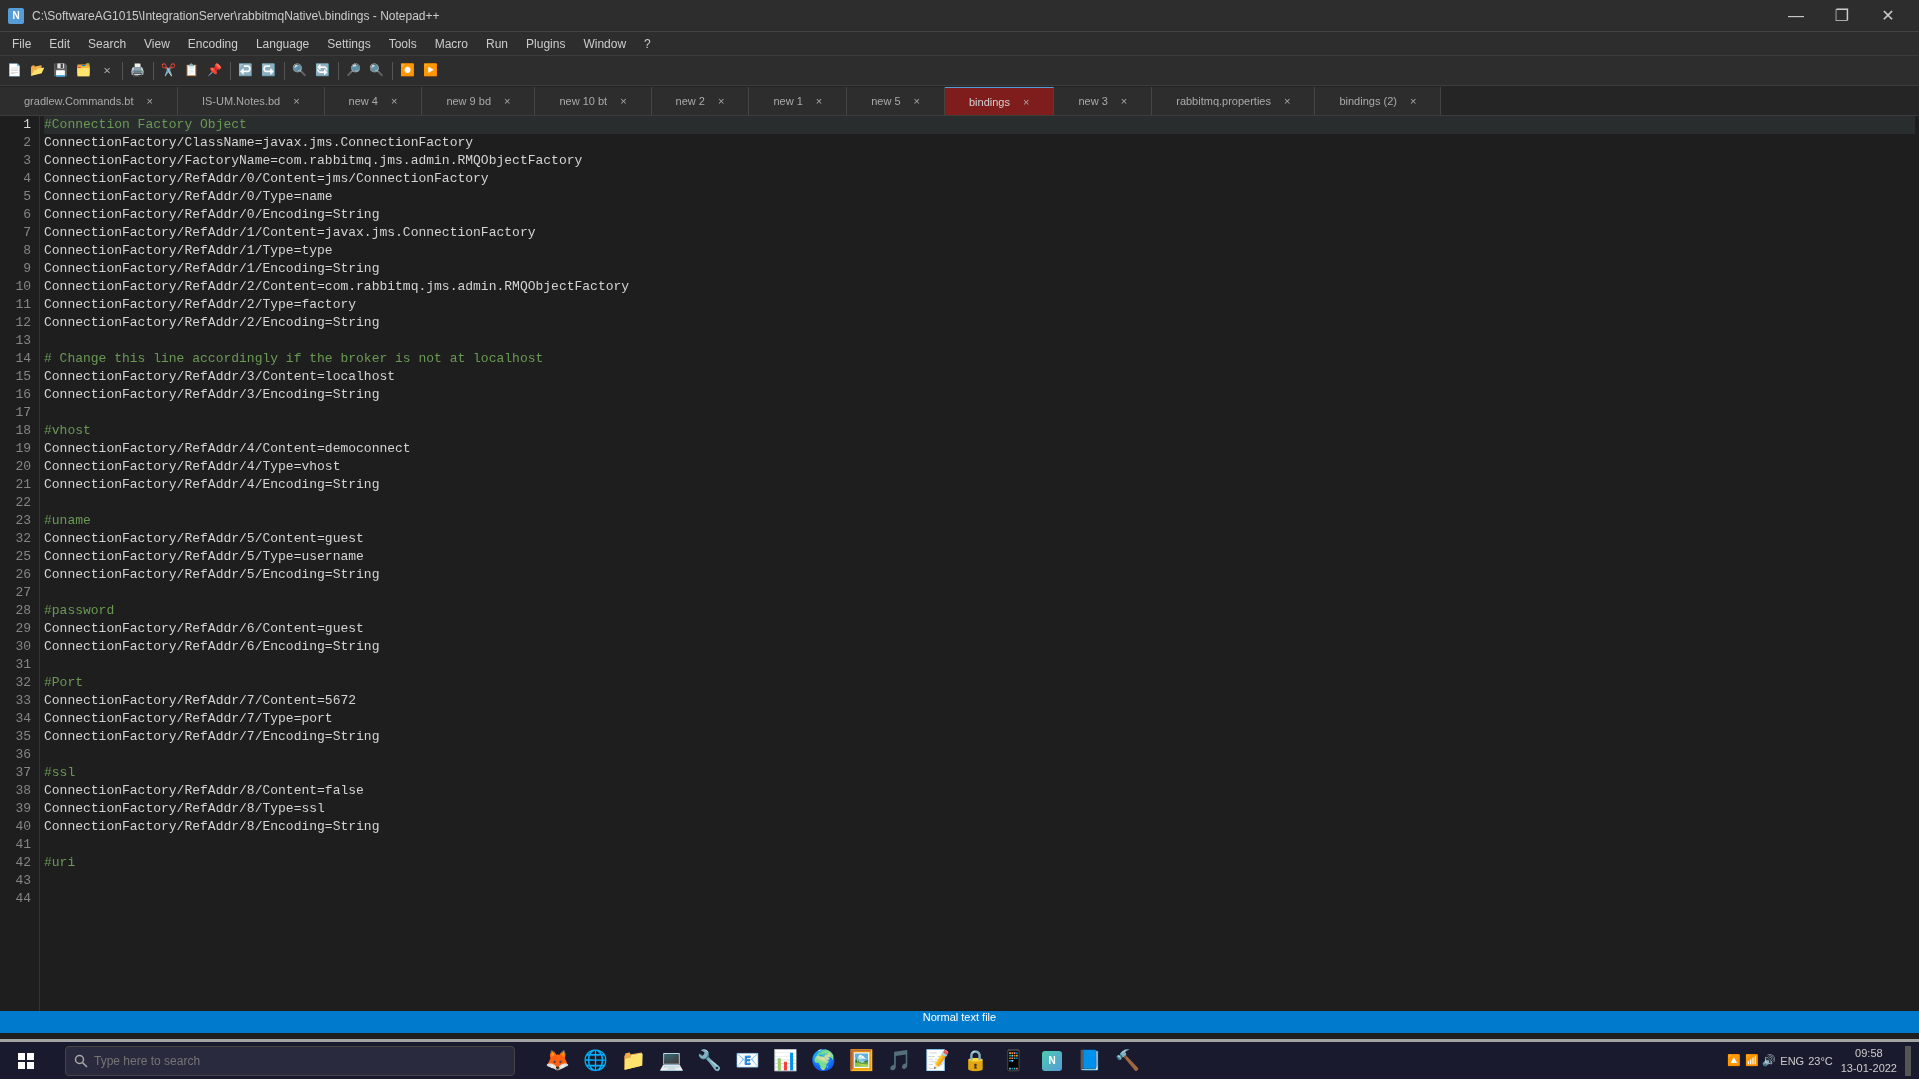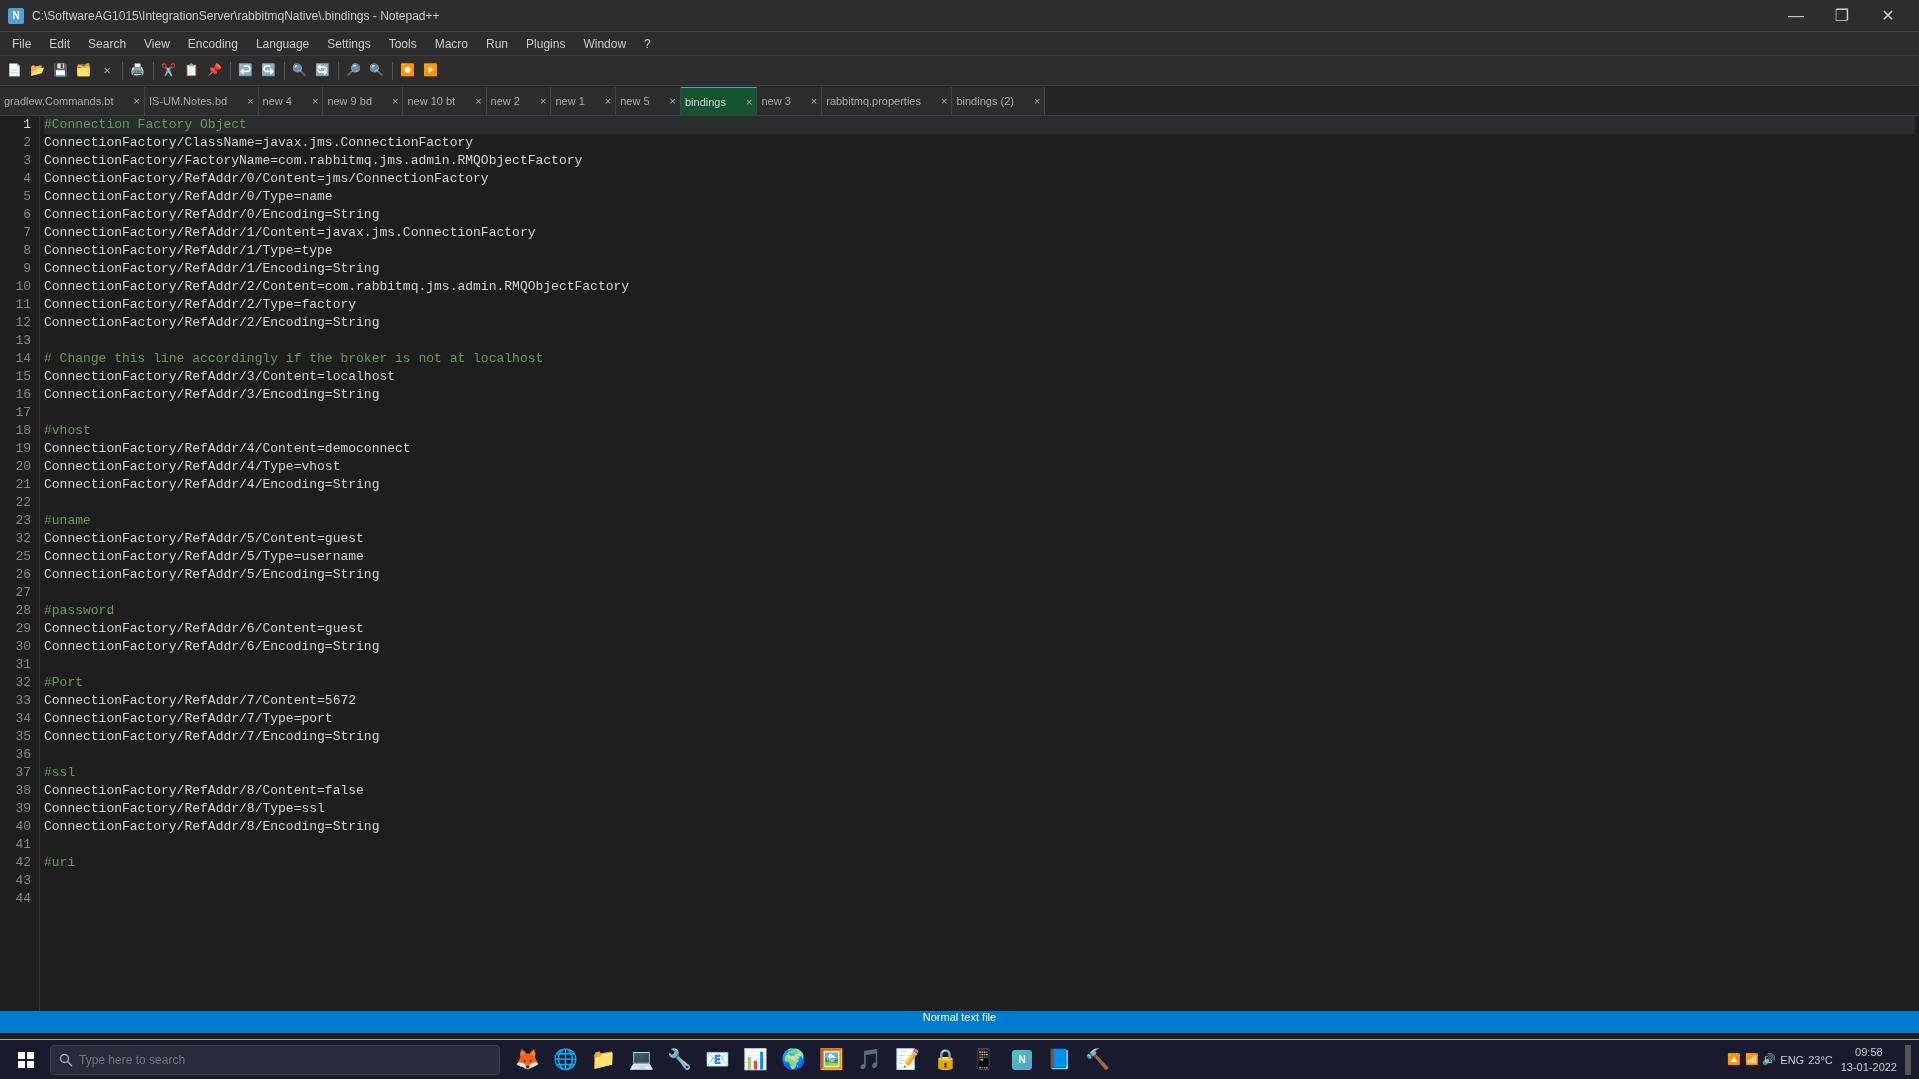"gradlew.Commands.bt" .tab { gap: 16px -> 9px; padding: 0 4px -> 0 24px }
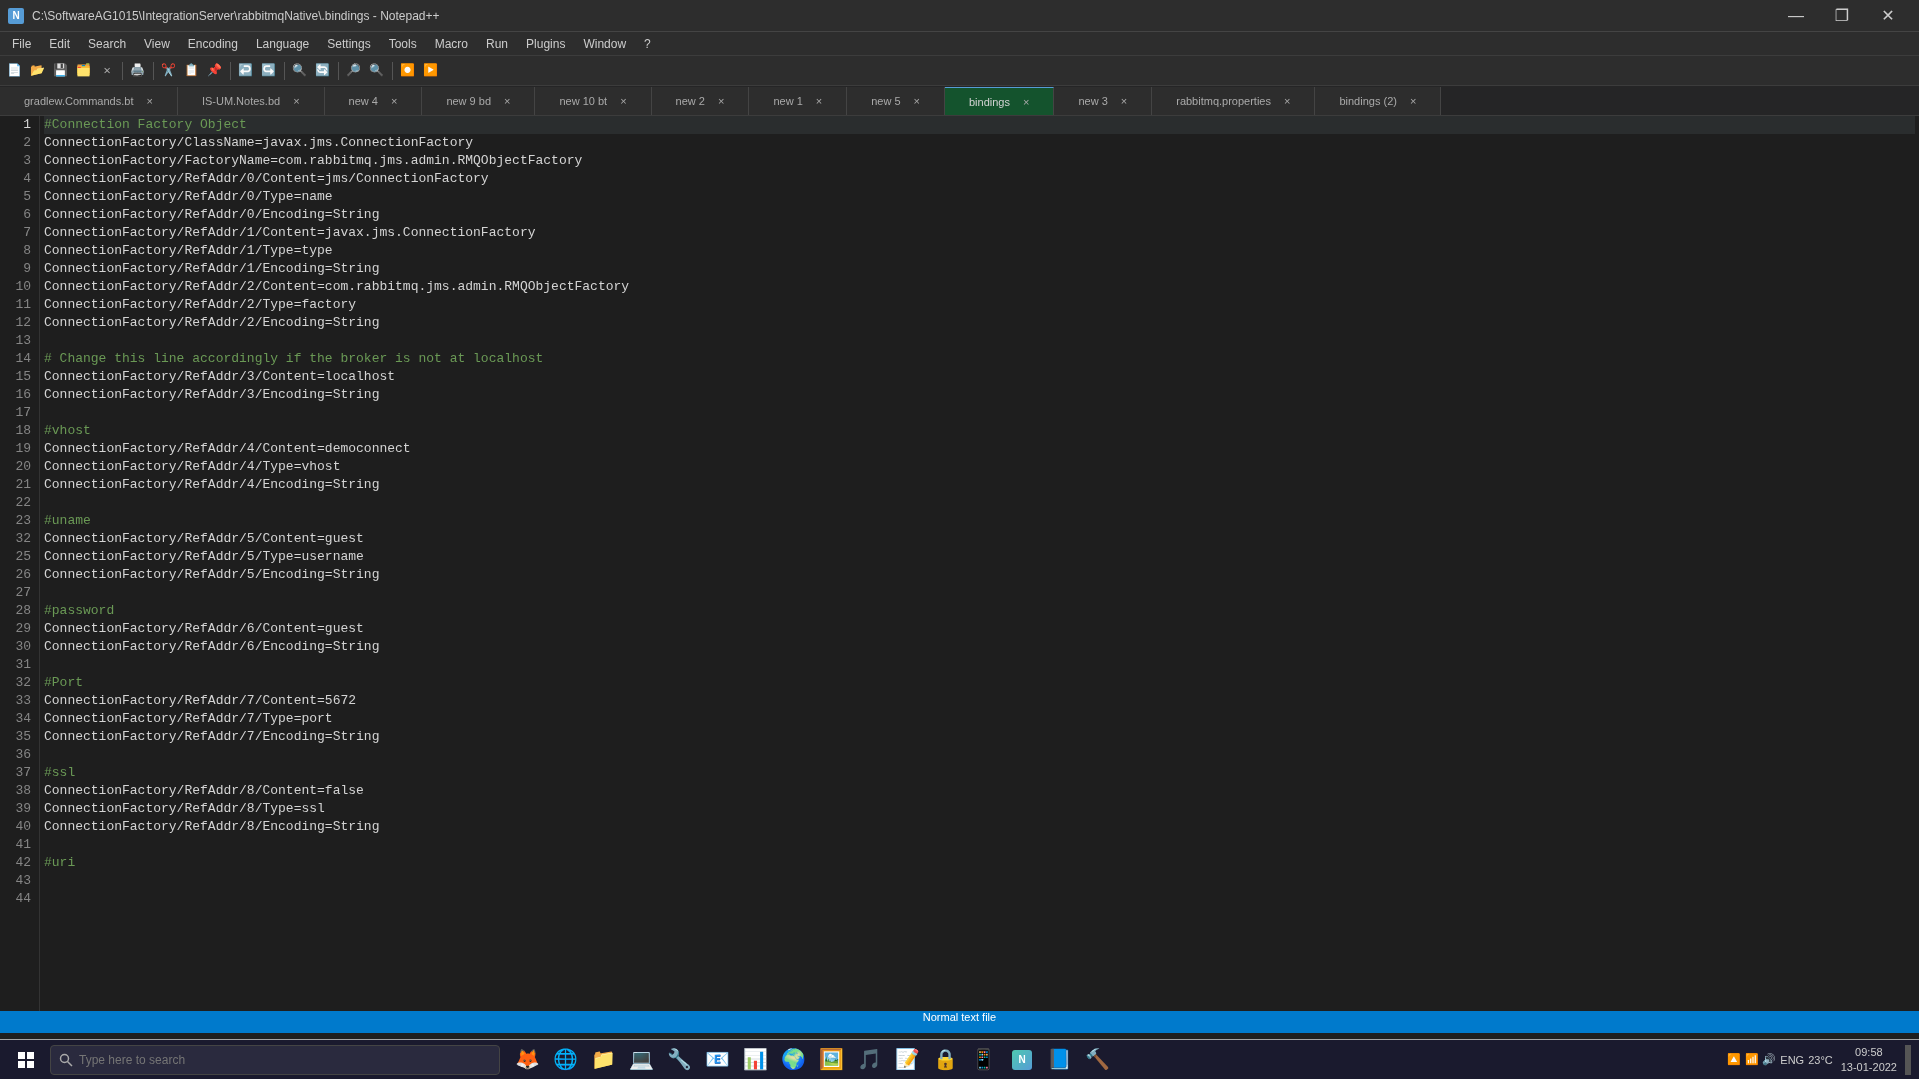"bindings" .tab.active { background: #14532d -> #7f1d1d }
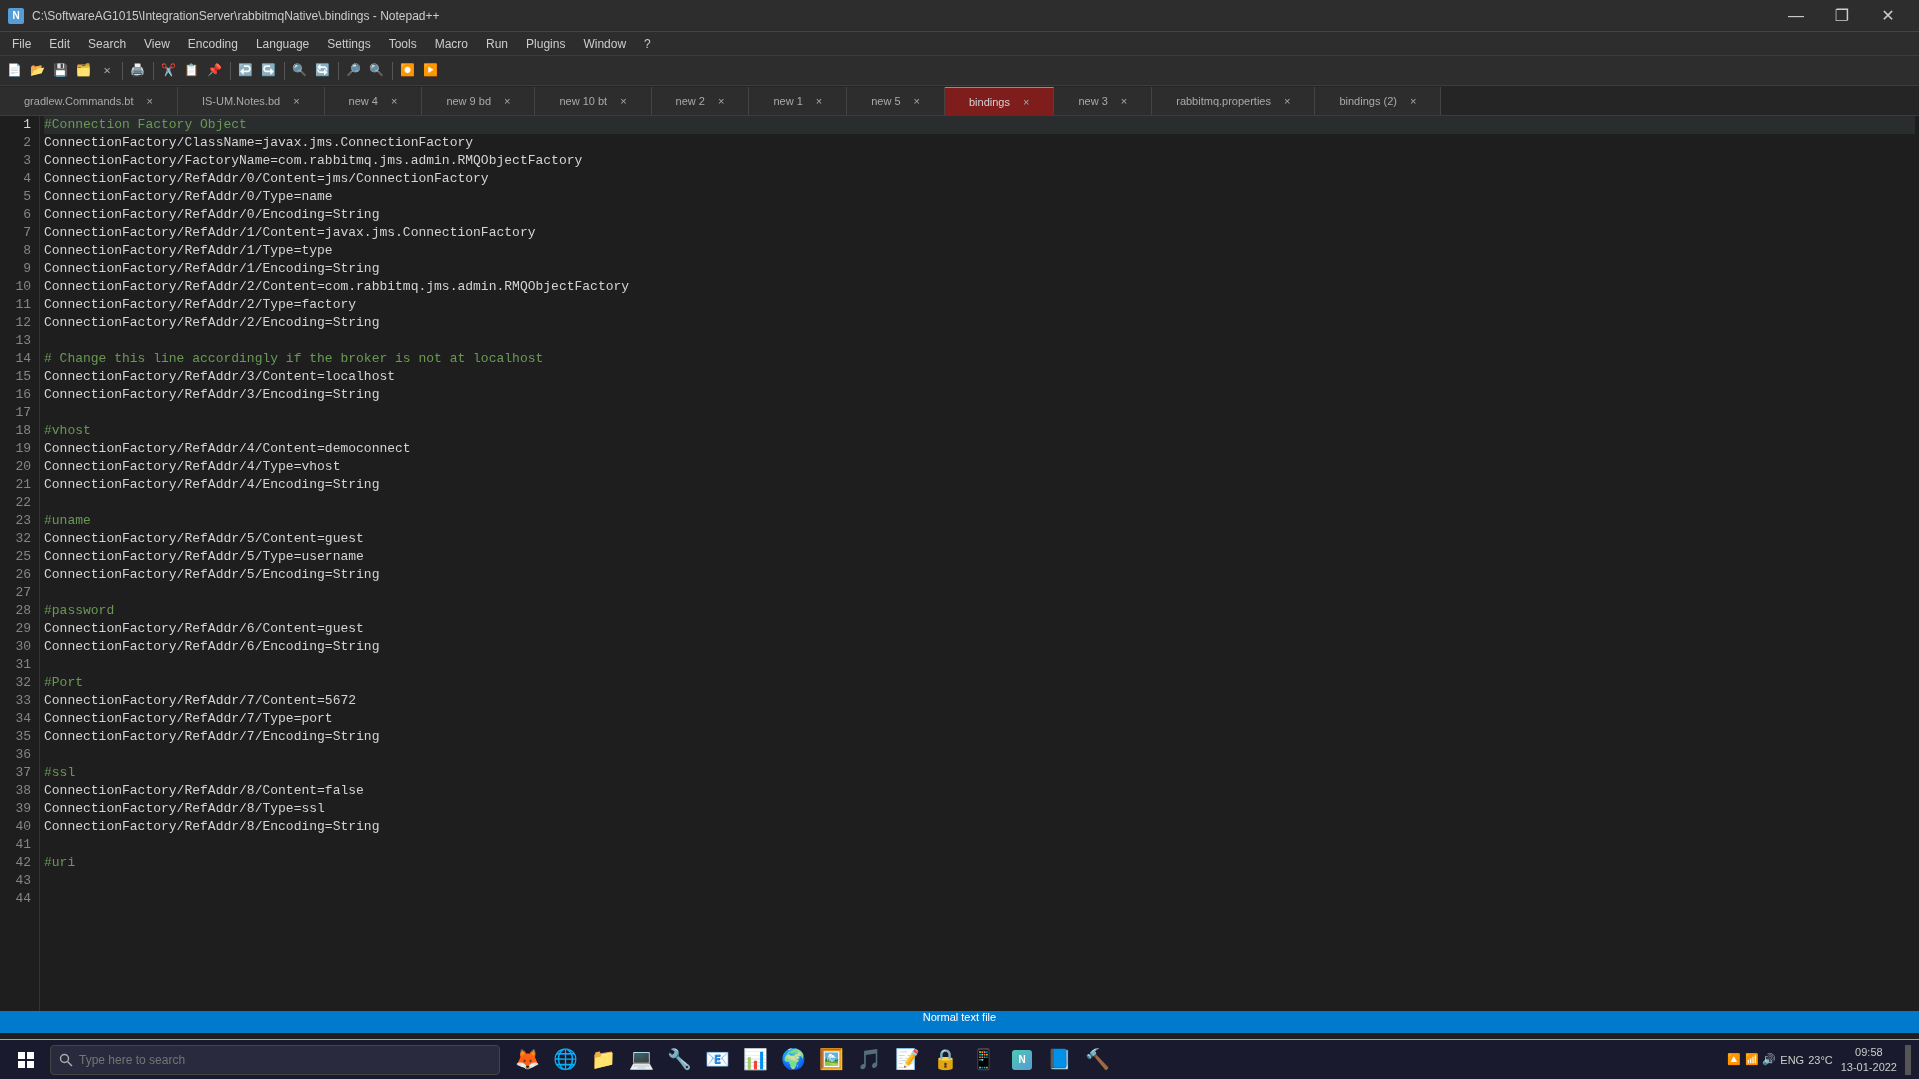"Type here to search" #taskbar { border-top: 1px solid #a3a3a3 -> 3px solid #a3a3a3; gap: 2px -> 17px }
